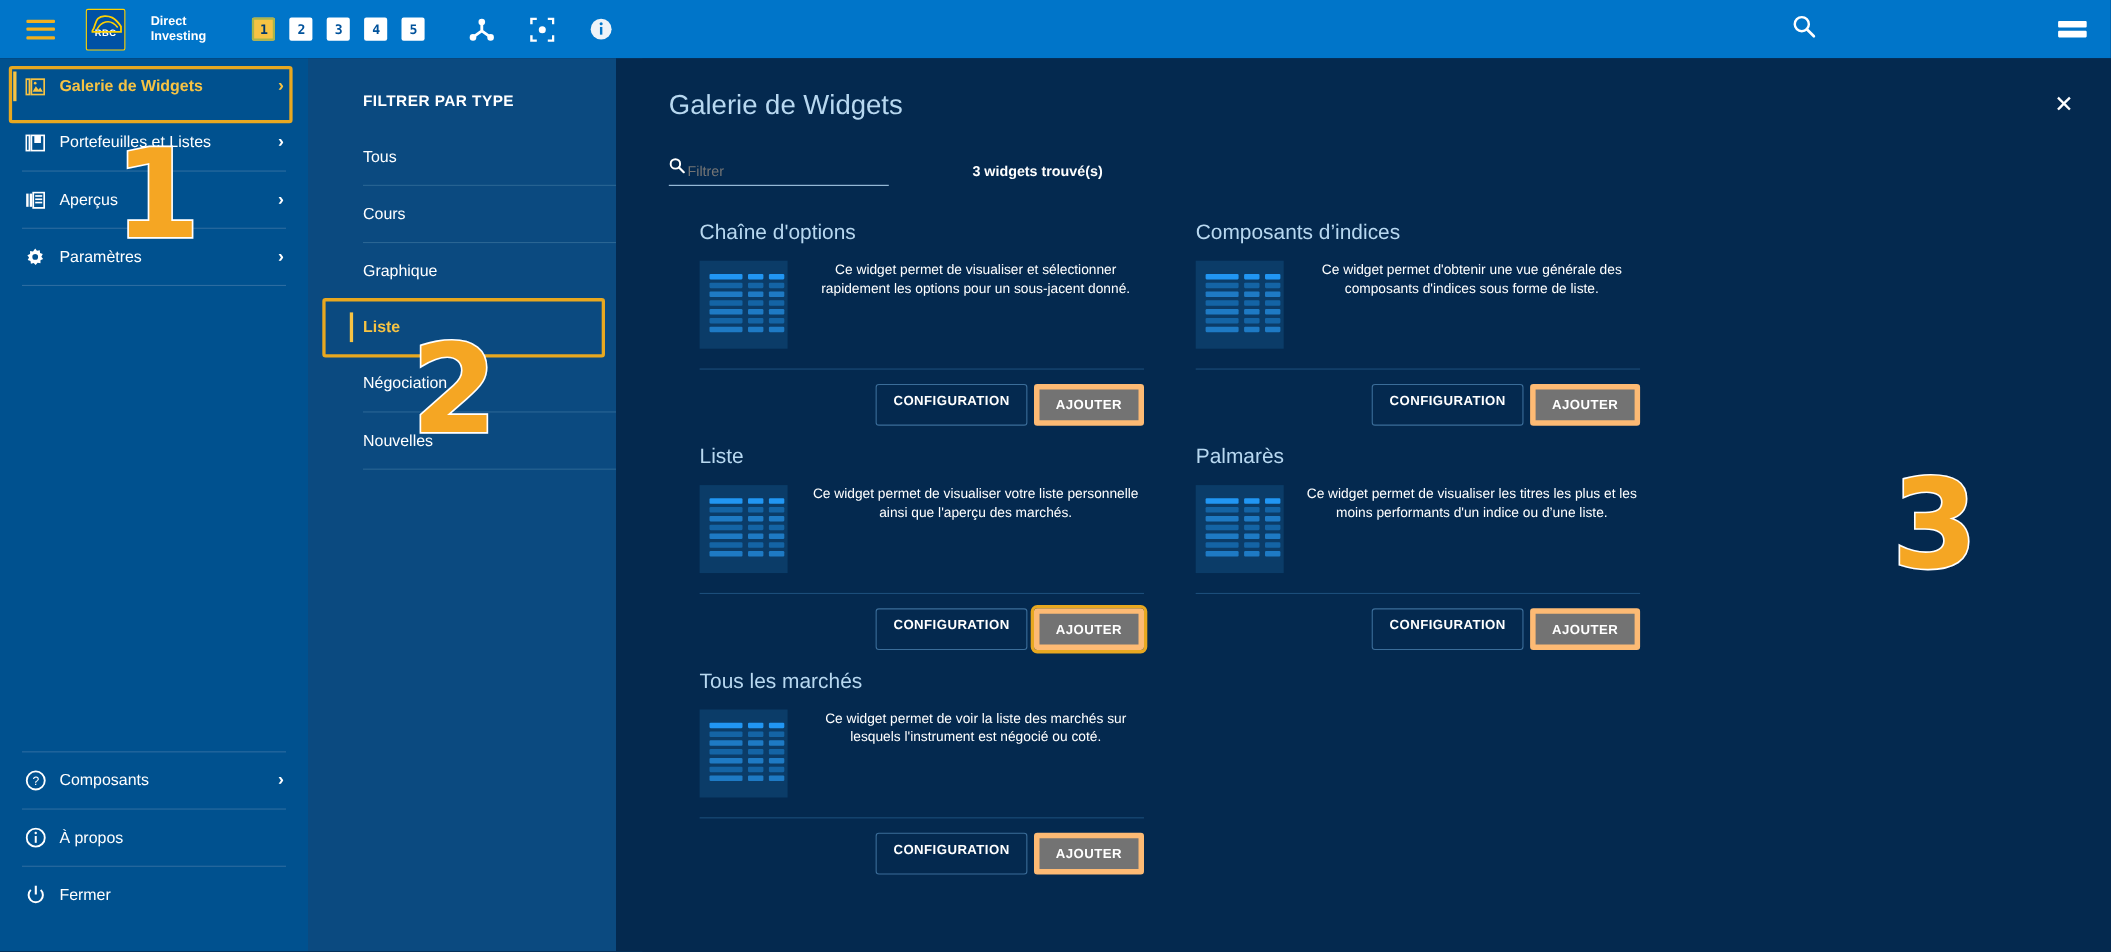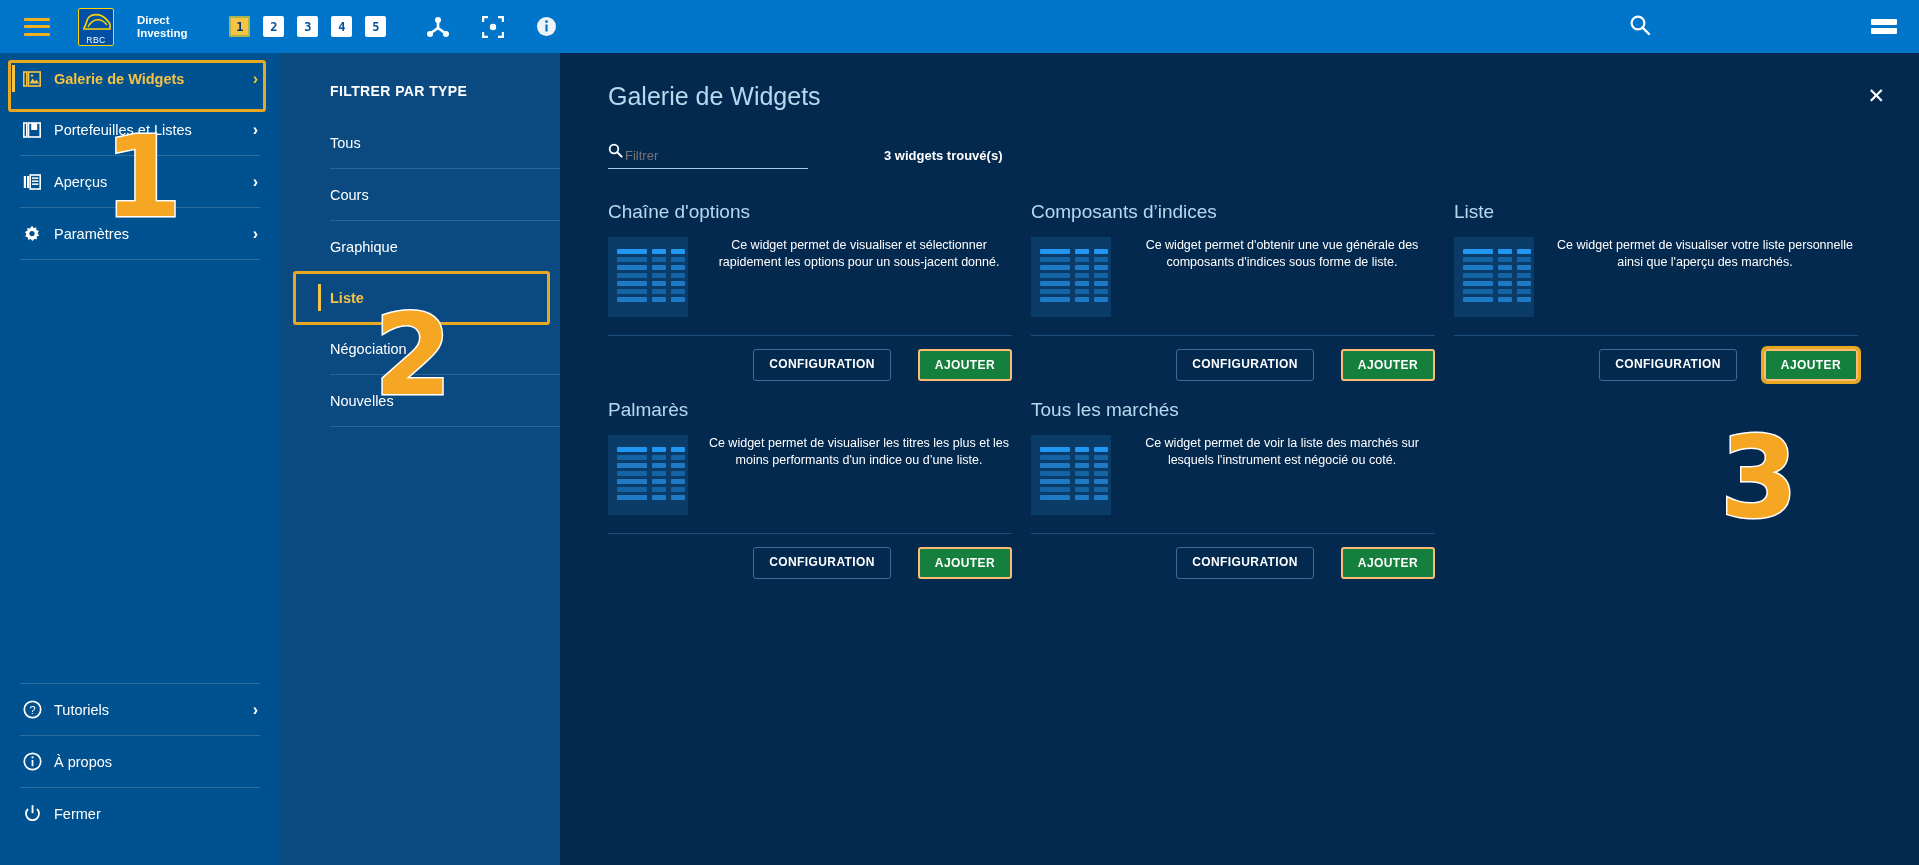"RBC" .rbc-logo .rbc-text { font-weight: normal -> bold; margin-bottom: 0 -> 10px }
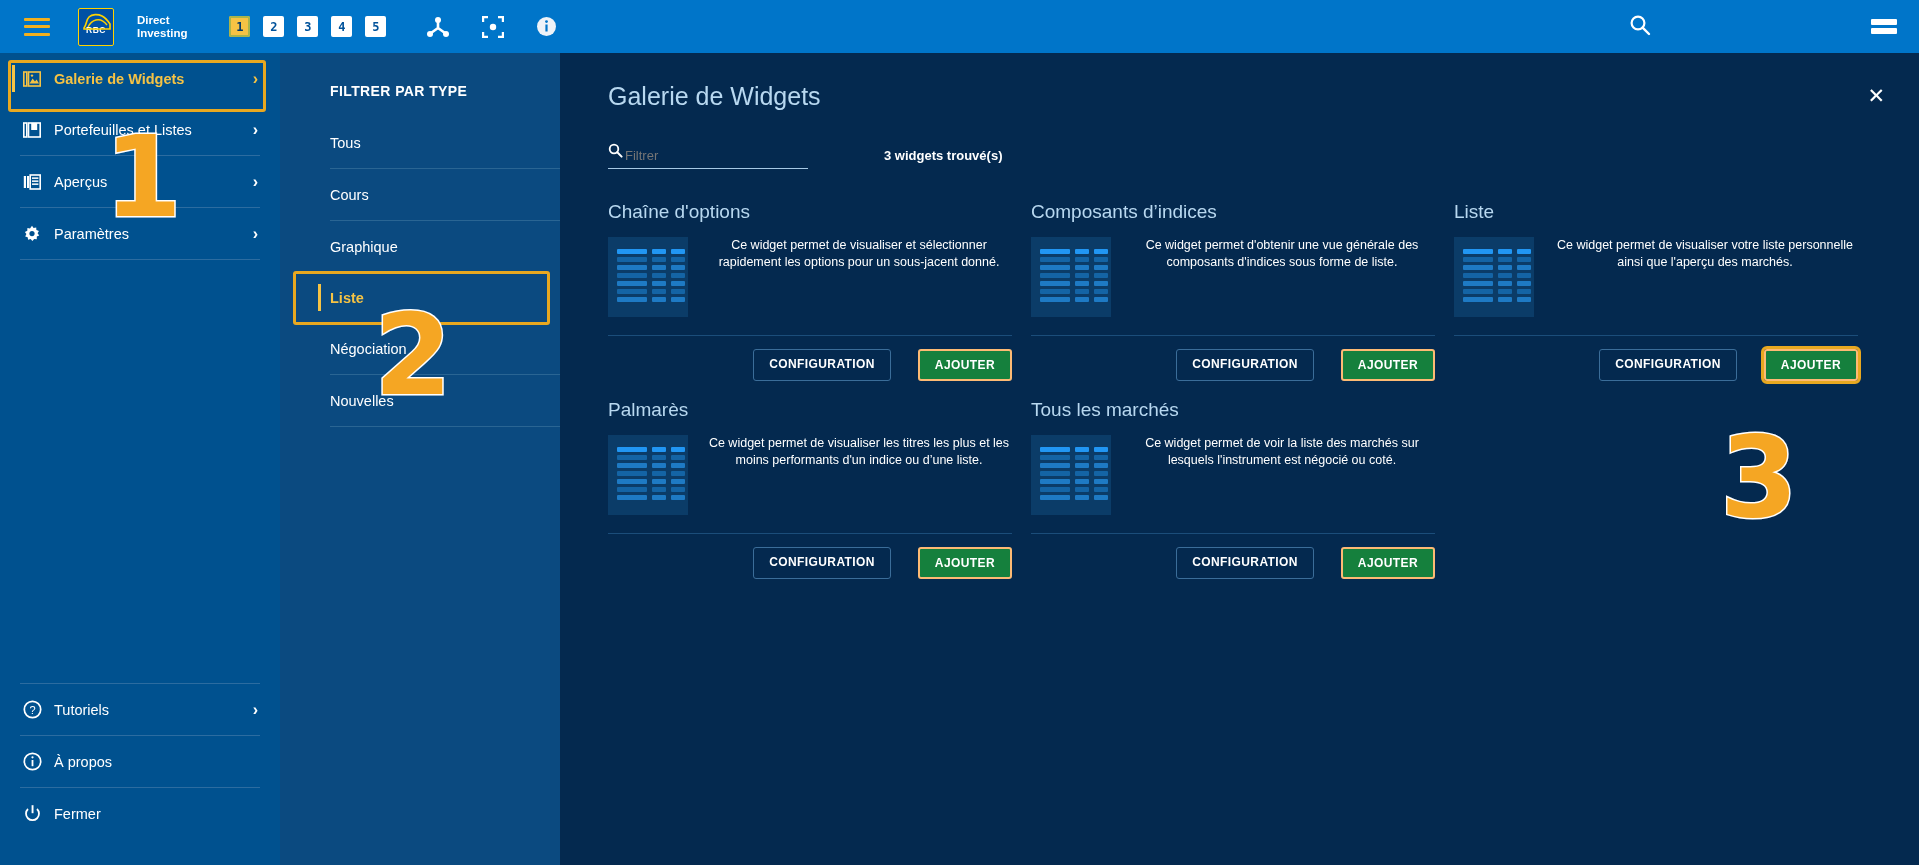"Chaîne d'options" .card { margin-left: none -> 28px }
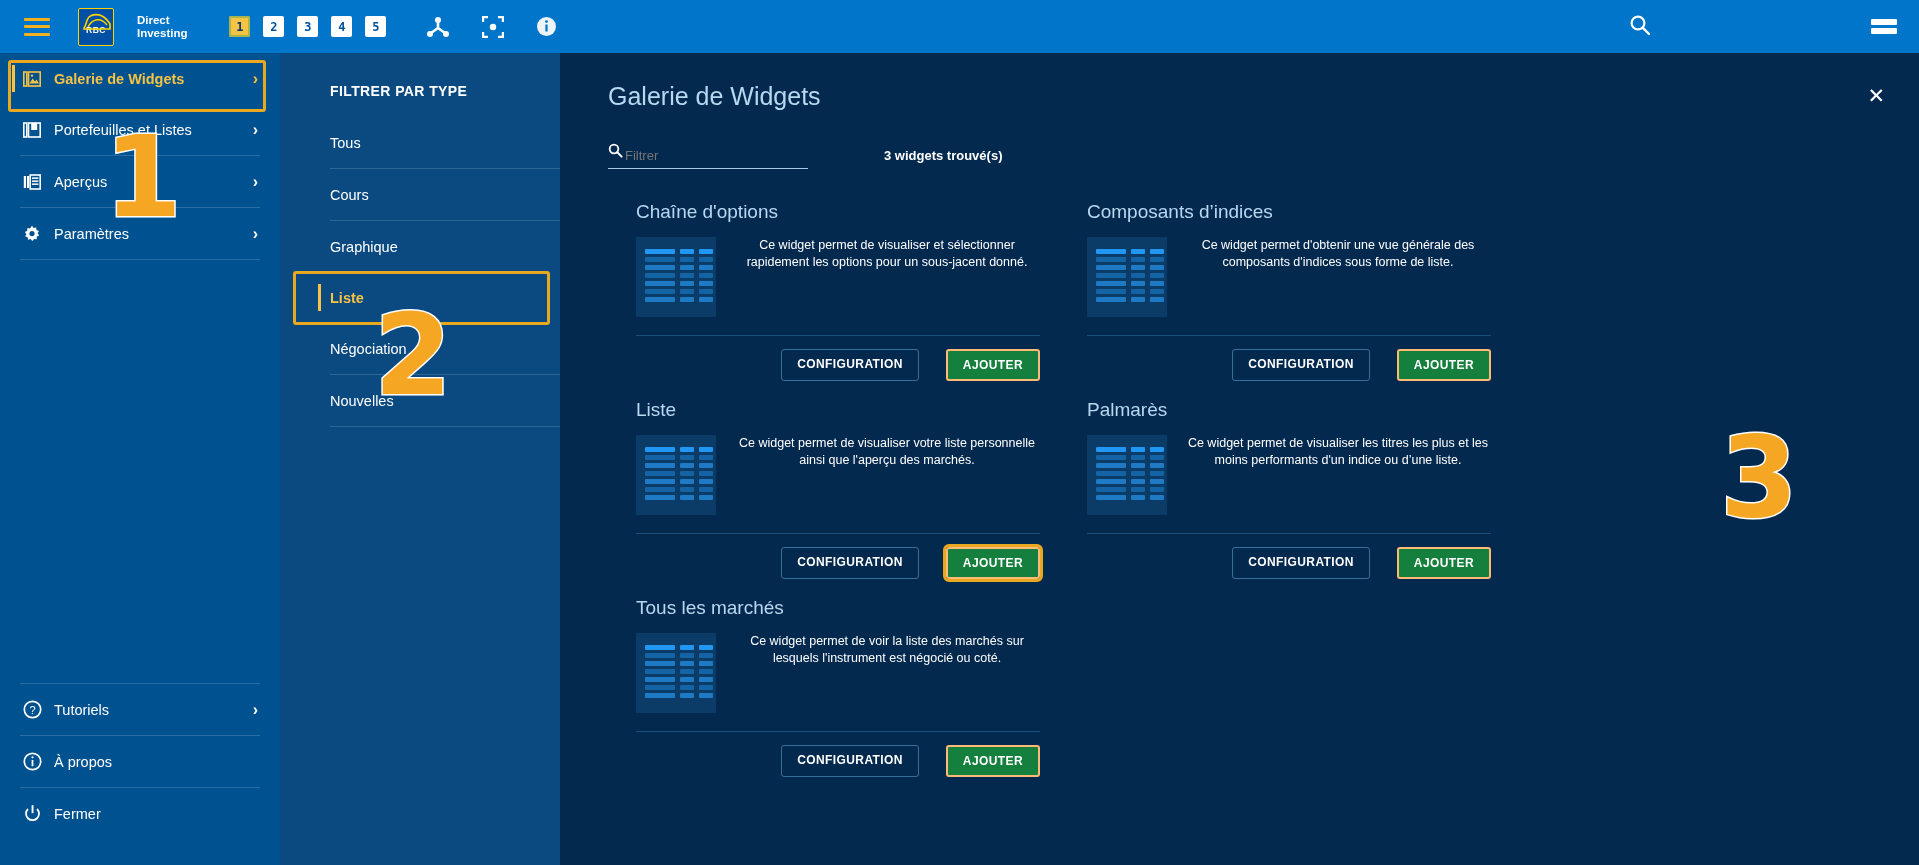"CONFIGURATION" .card-foot { gap: 27px -> 6px }
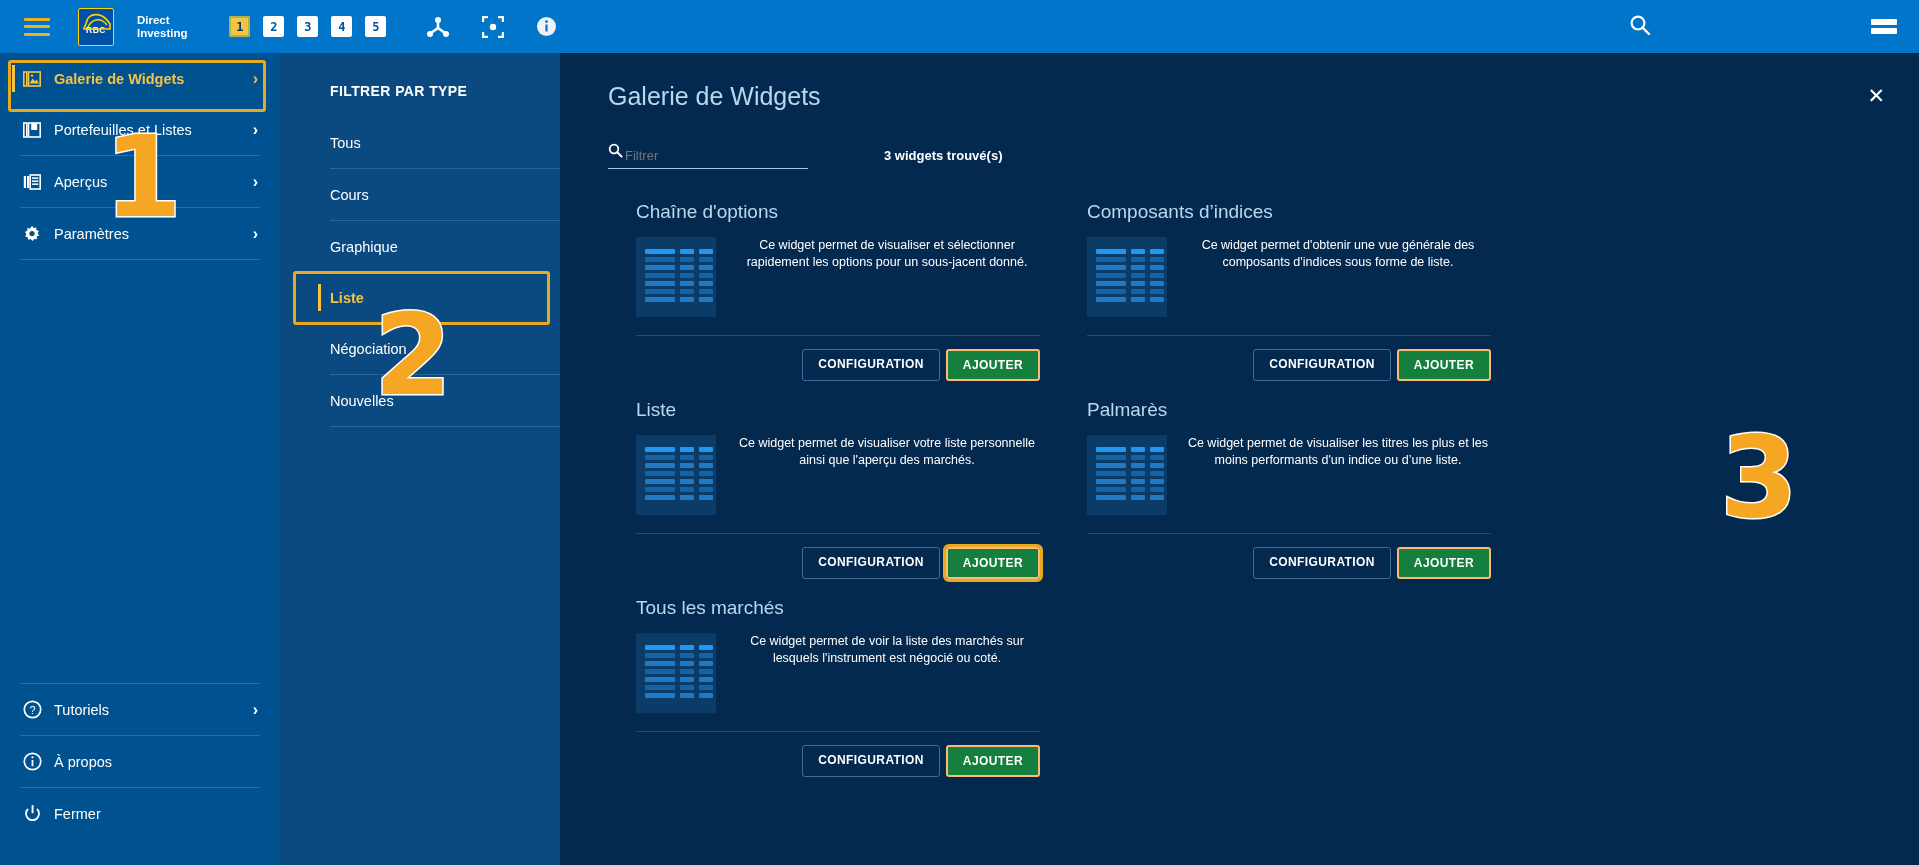"AJOUTER" .btn-add { background: #15803d -> #737373; border: 2px solid #fdba74 -> 5px solid #fdba74 }
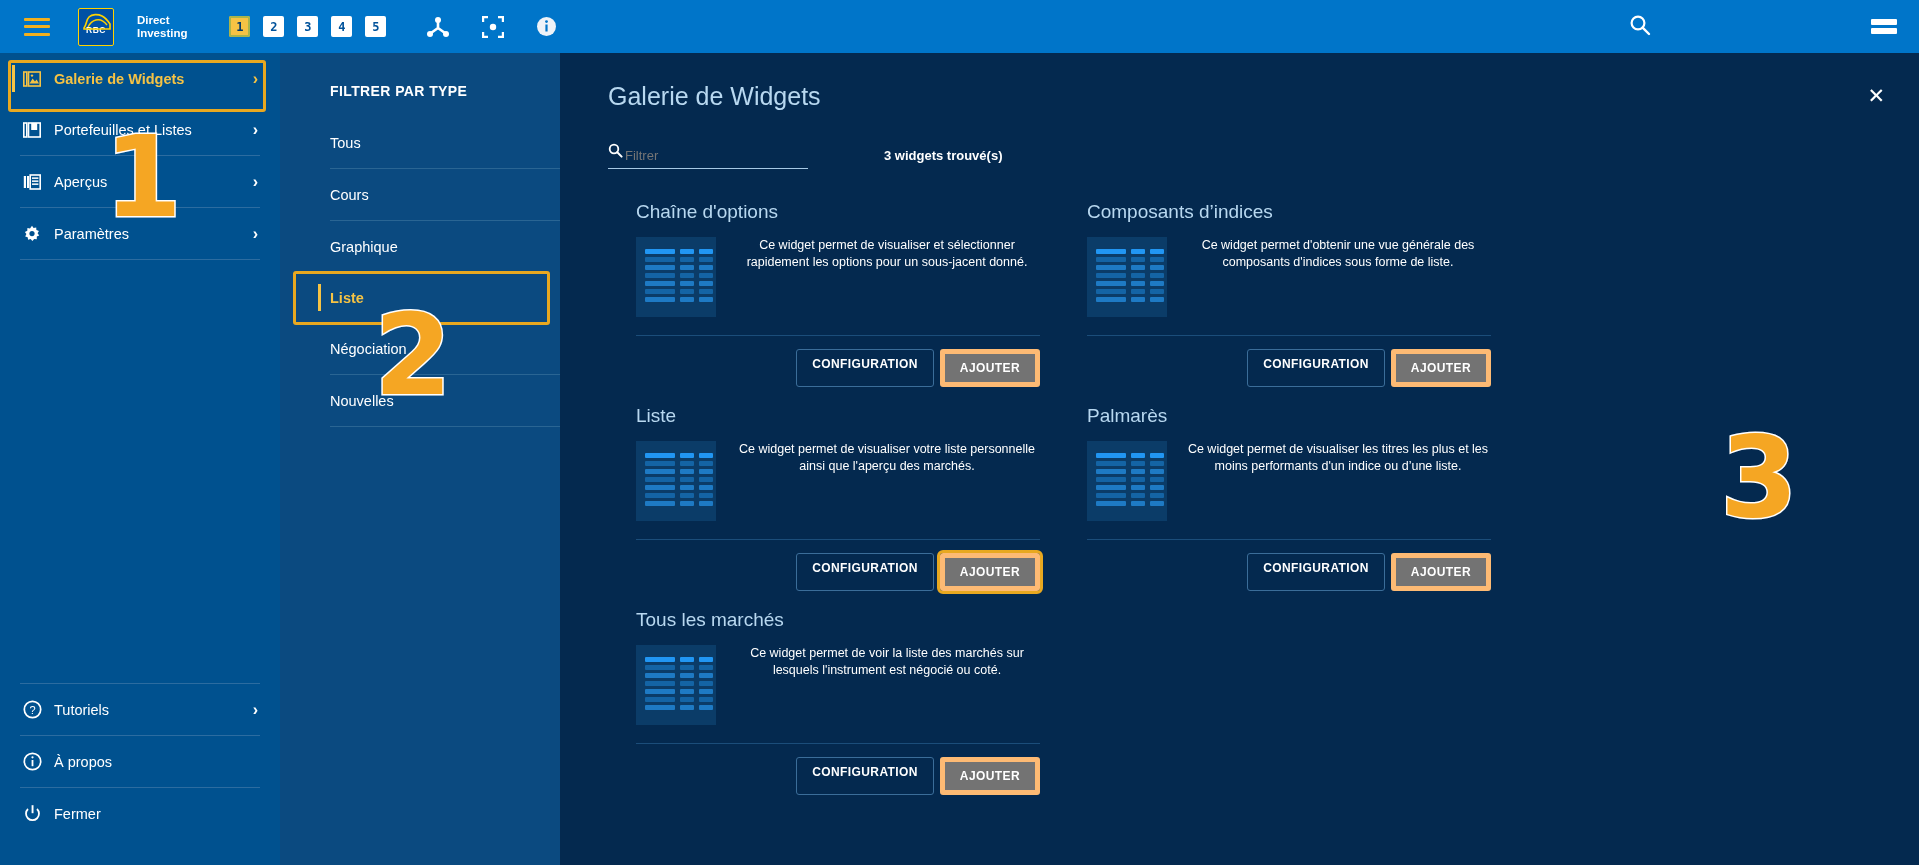"Tutoriels" span { text: Tutoriels -> Composants }
